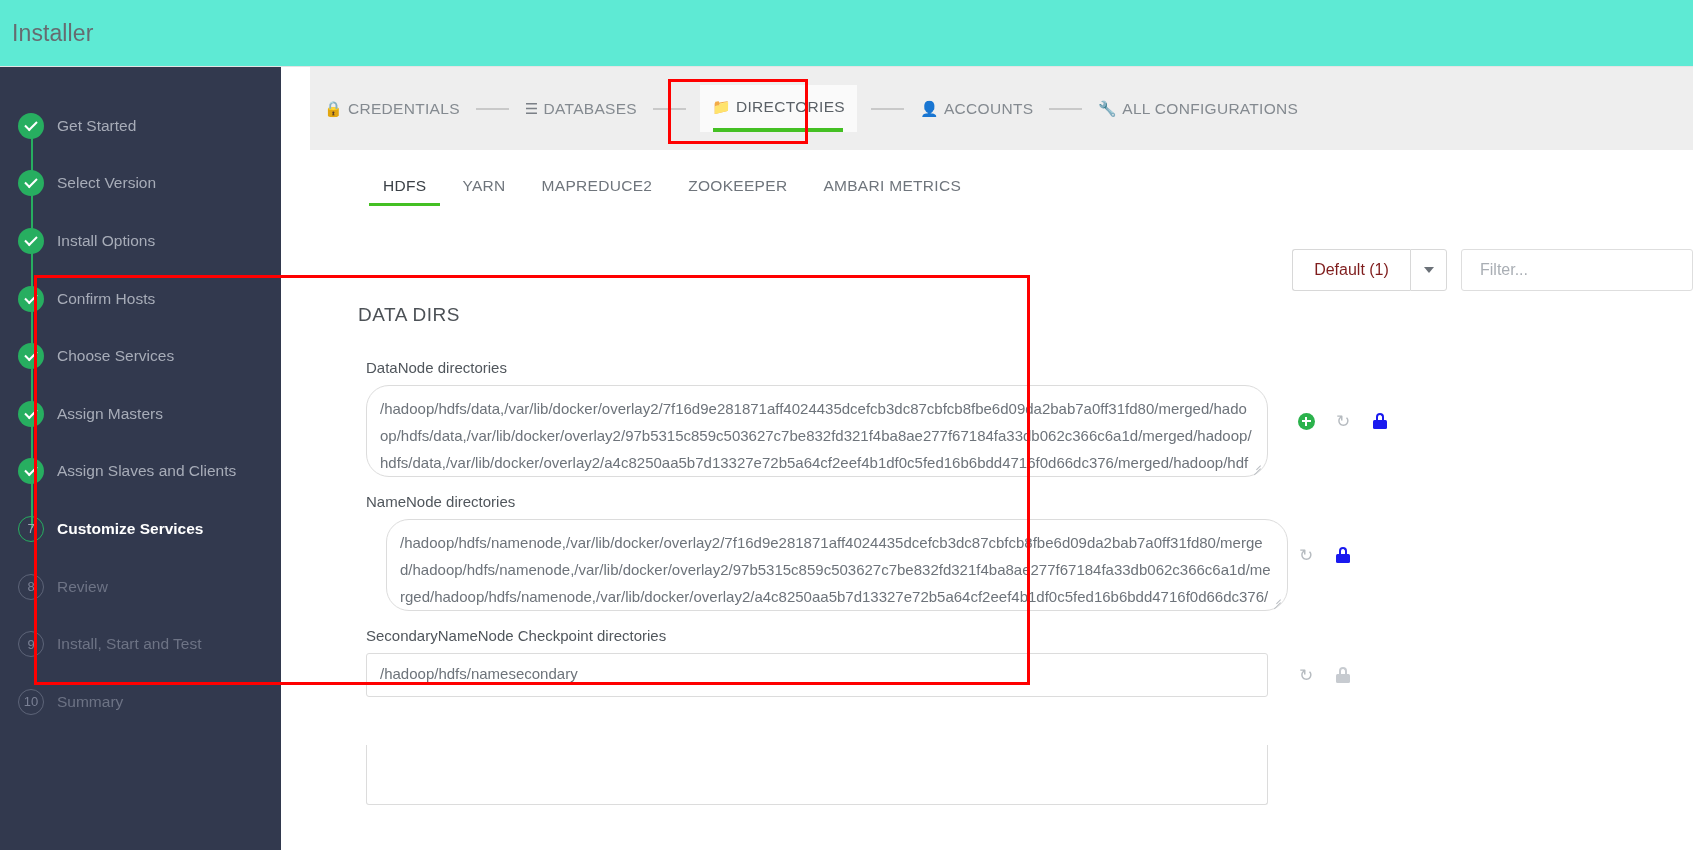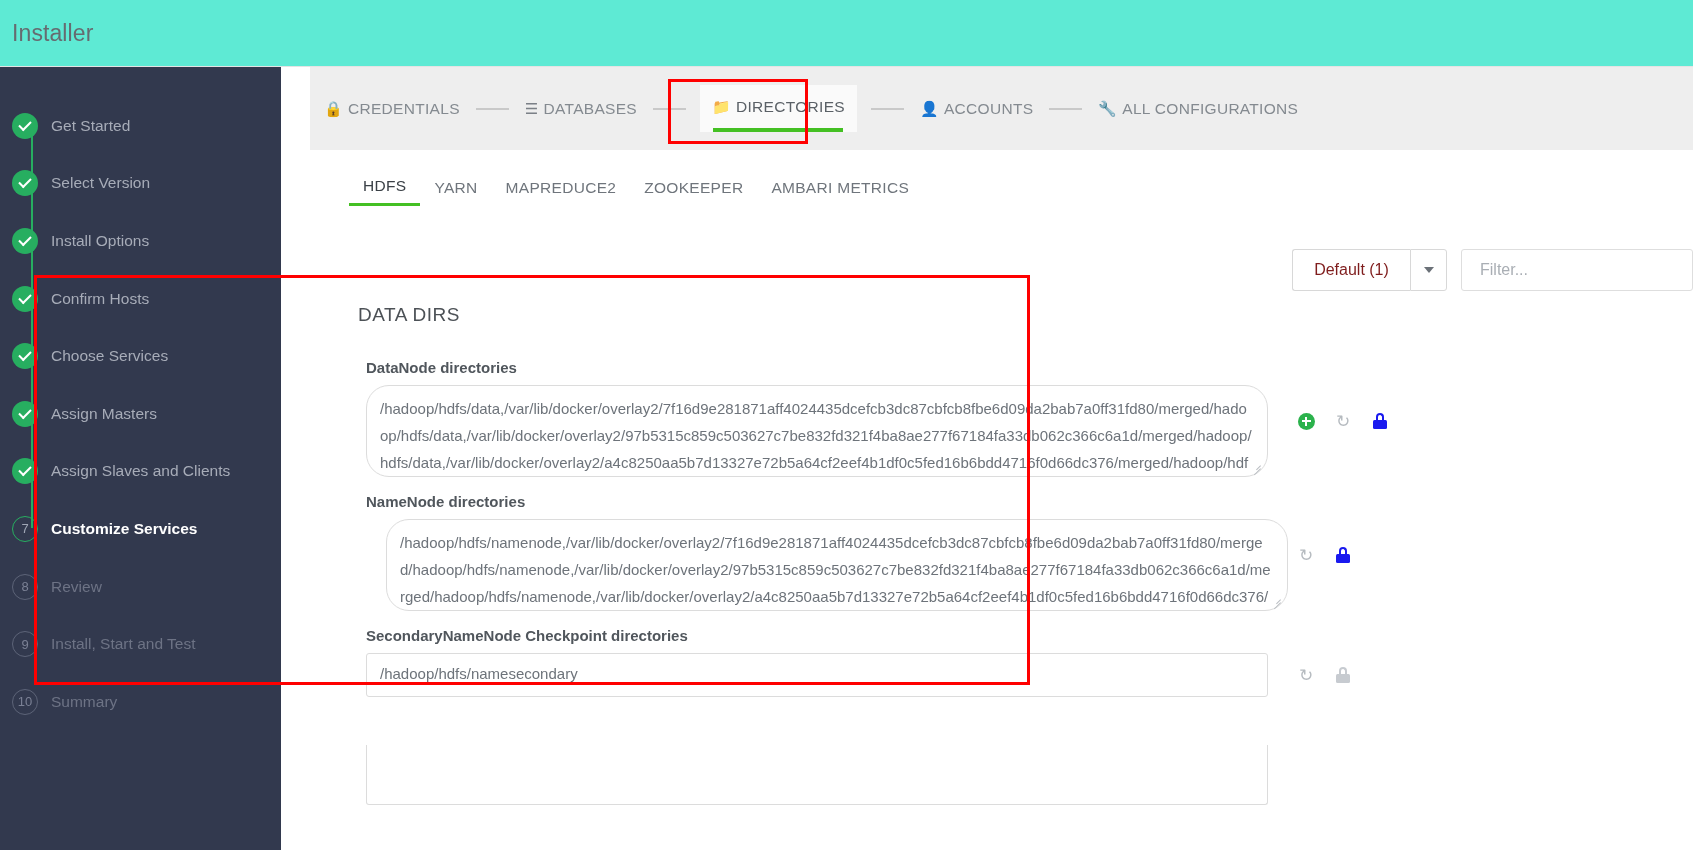"Get Started" .step { padding-left: 12px -> 18px }
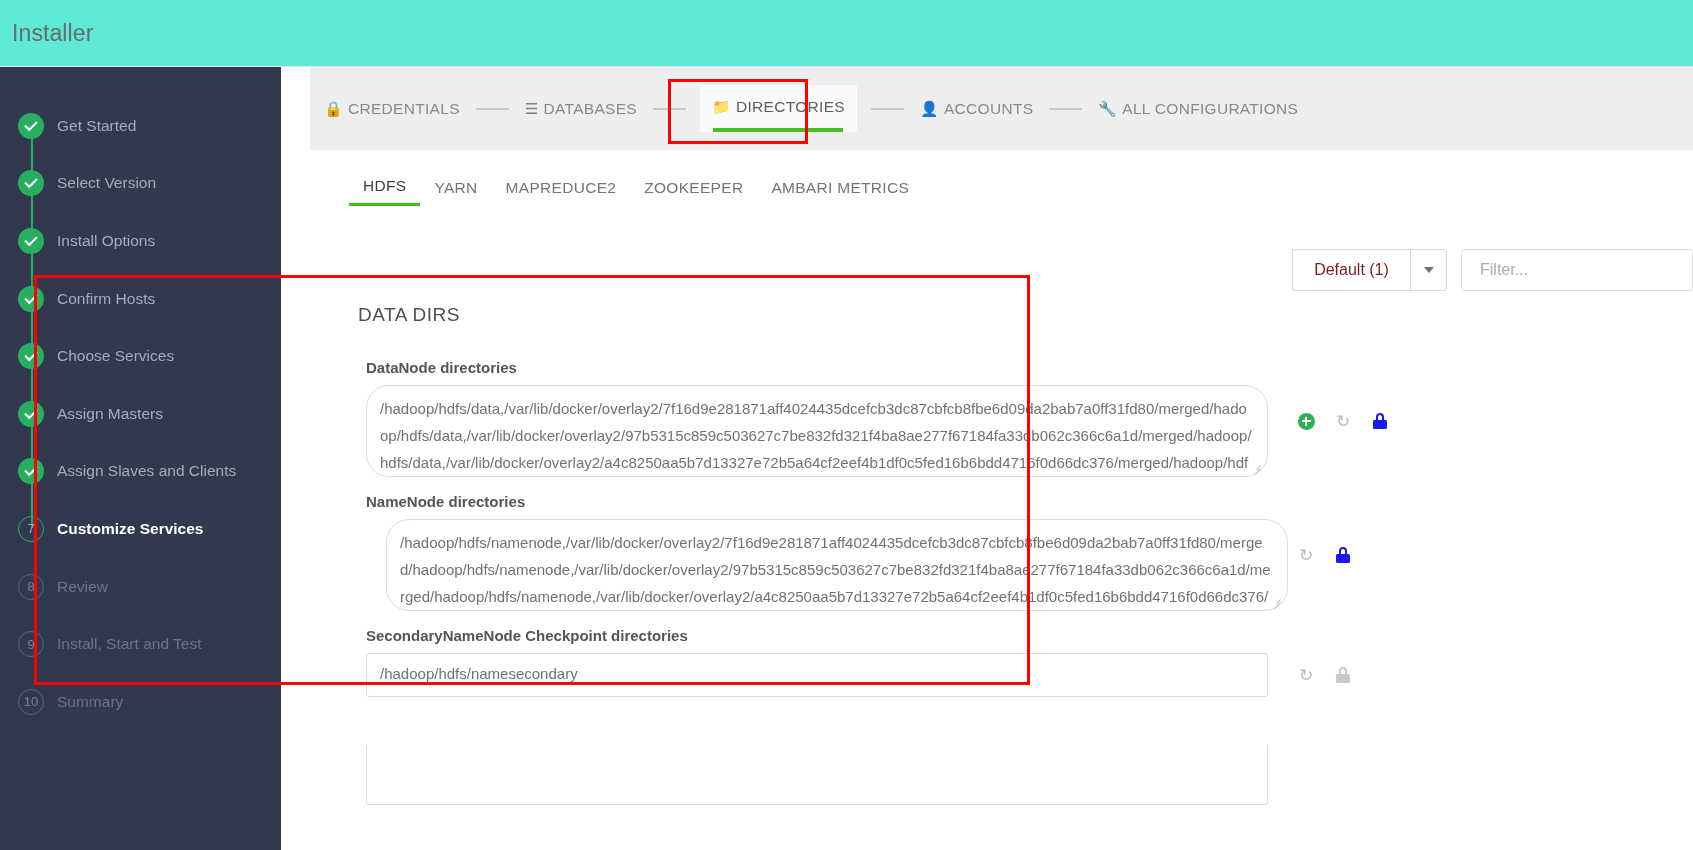"HDFS" .svc-tabs { align-items: center -> flex-start; gap: 0 -> 8px; left: 68px -> 88px }
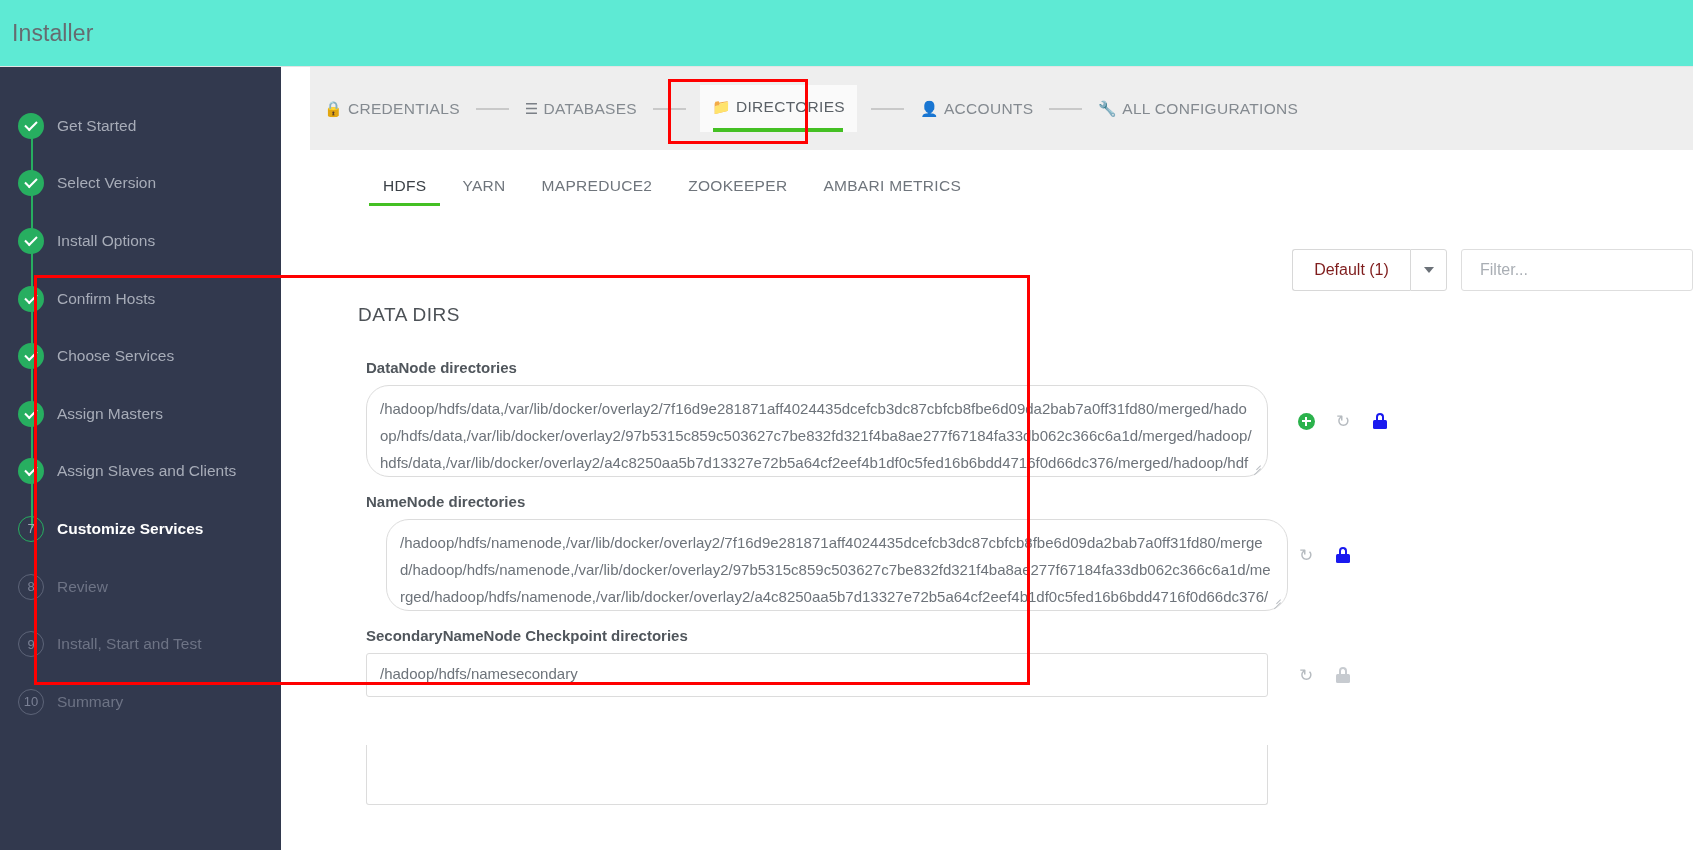"DataNode directories" .field-label { font-weight: bold -> none }
